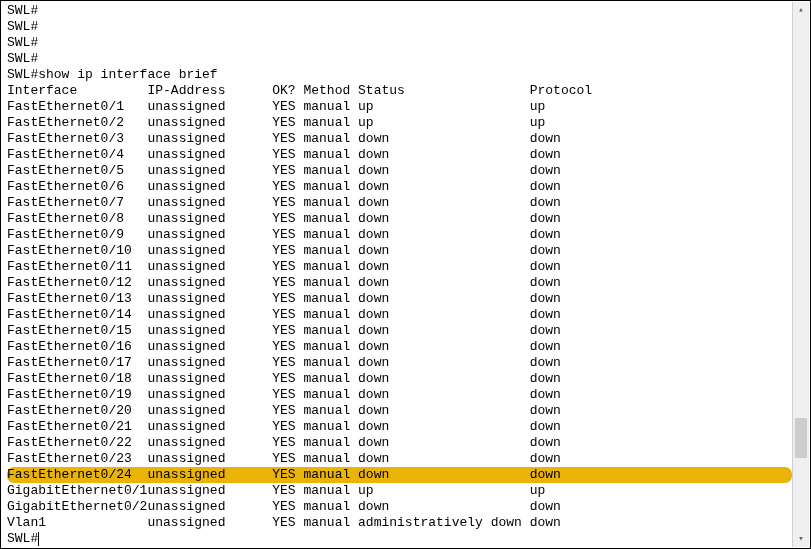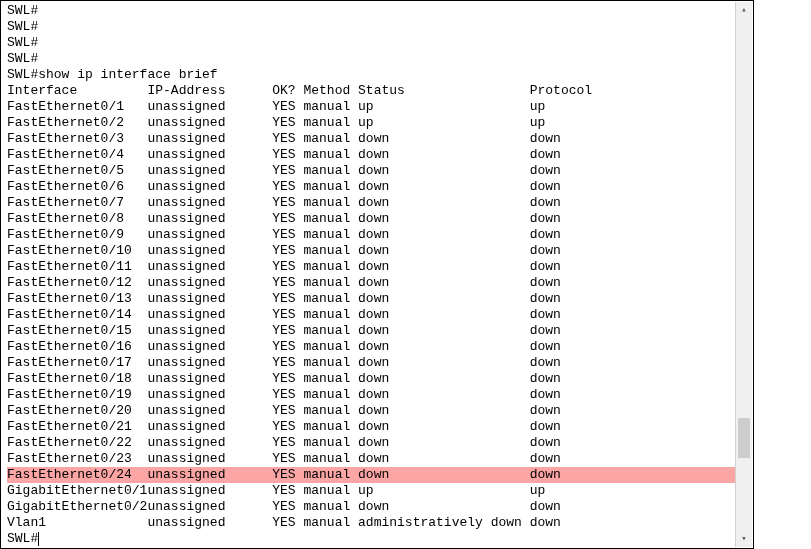"SWL#" .frame { width: 754px -> 811px }
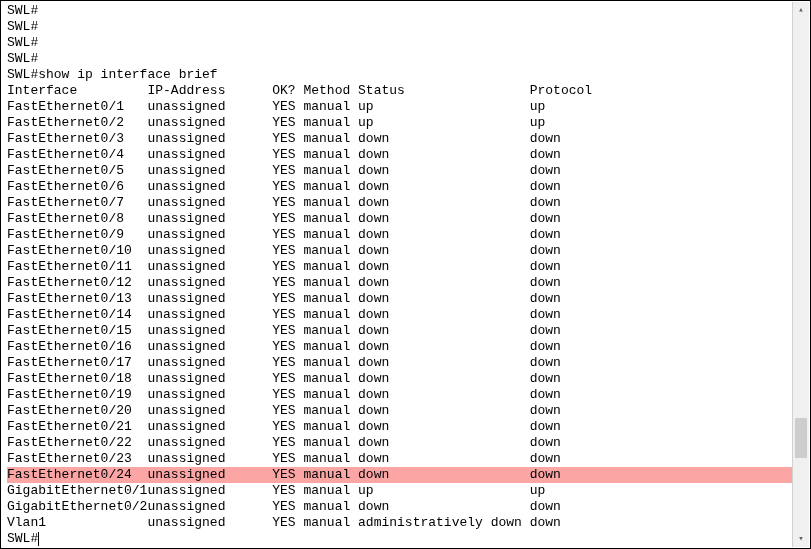"FastEthernet0/24 unassigned YES manual" .highlight { background: #fca5a5 -> #eab308; border-radius: none -> 7px }
